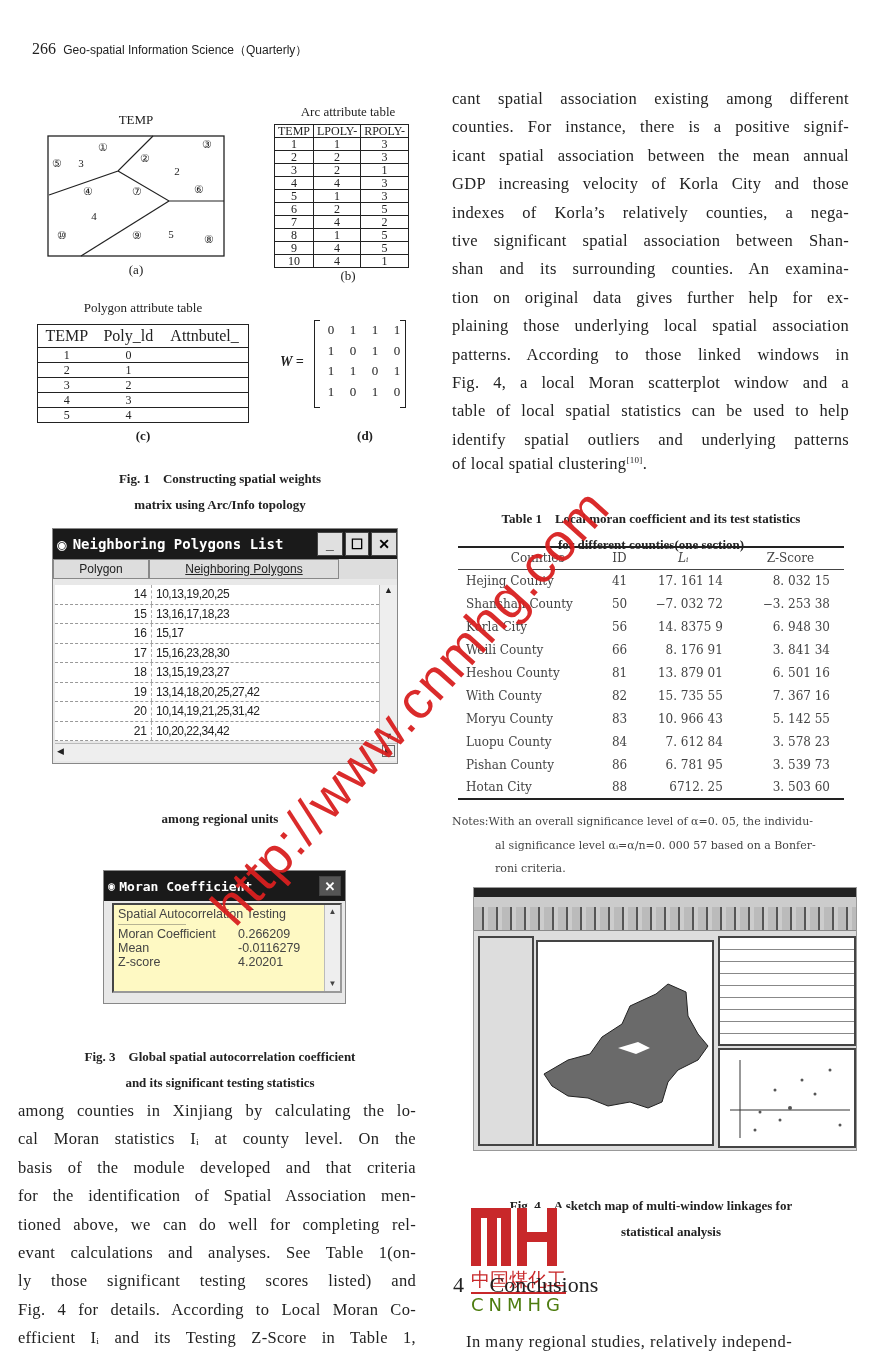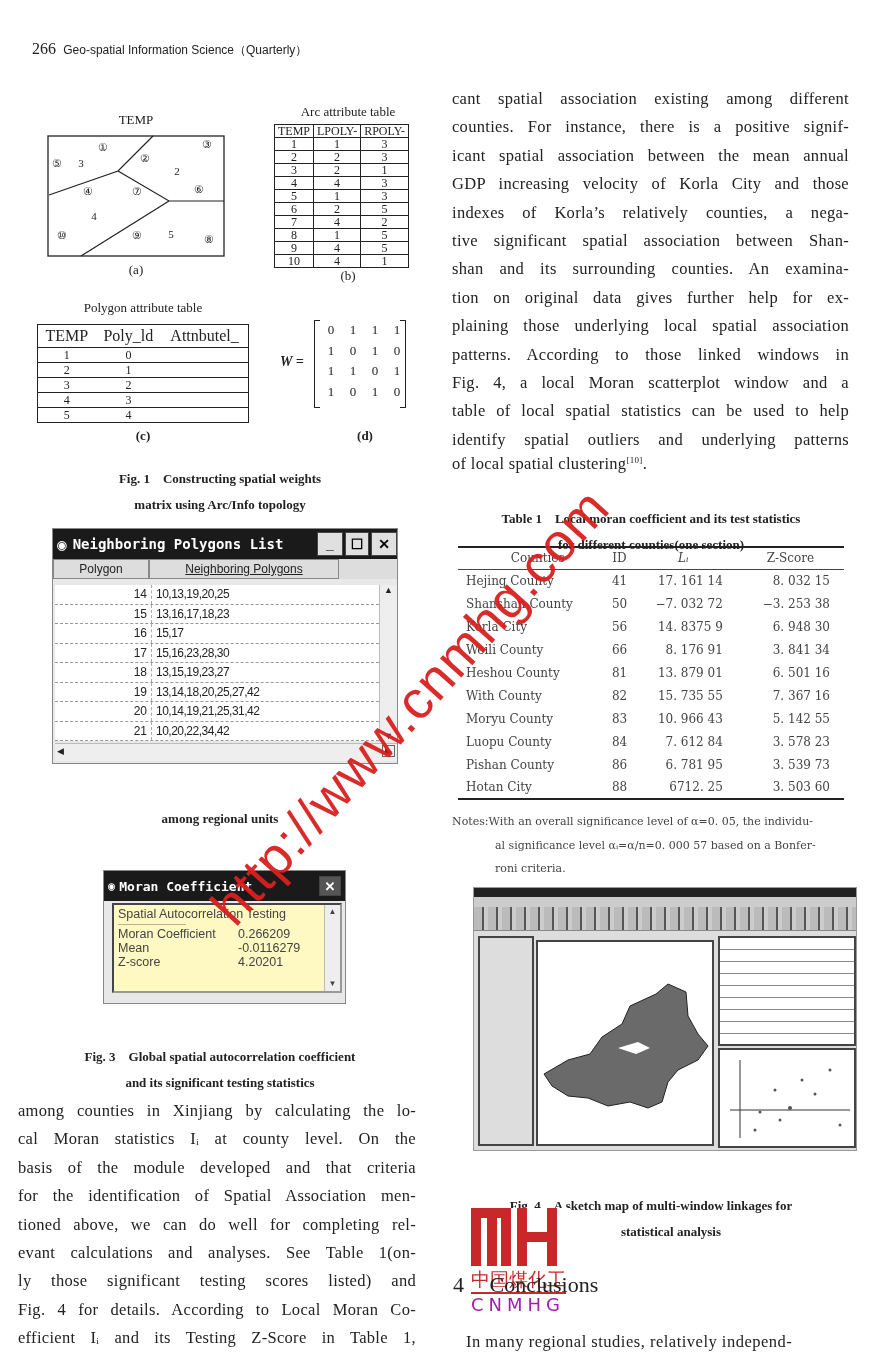"CNMHG" .logo .en { color: #a21caf -> #4d7c0f }
